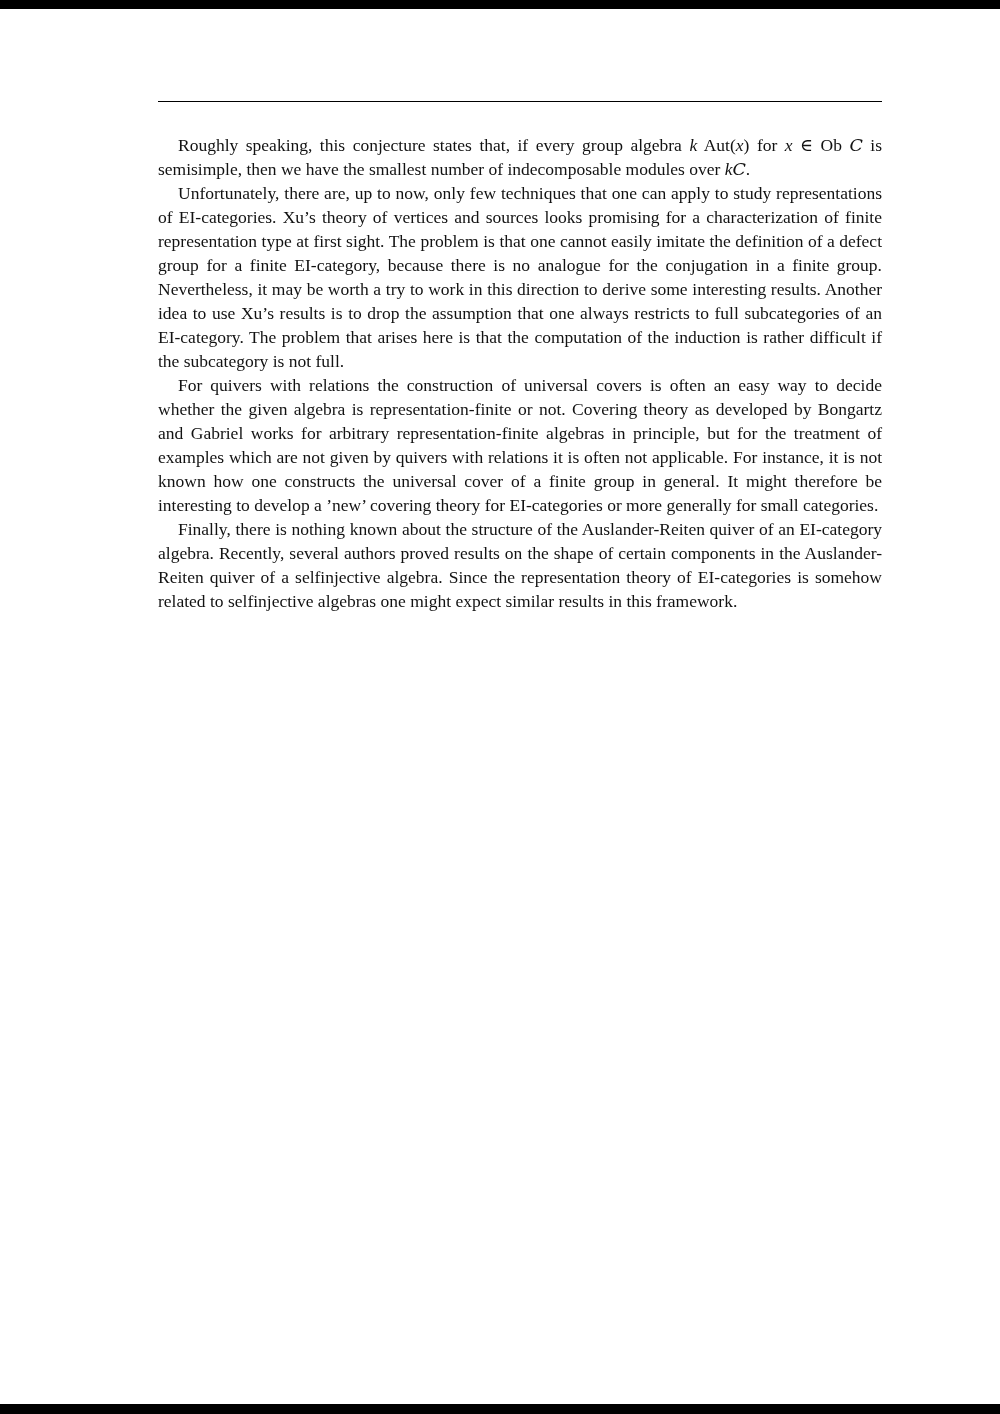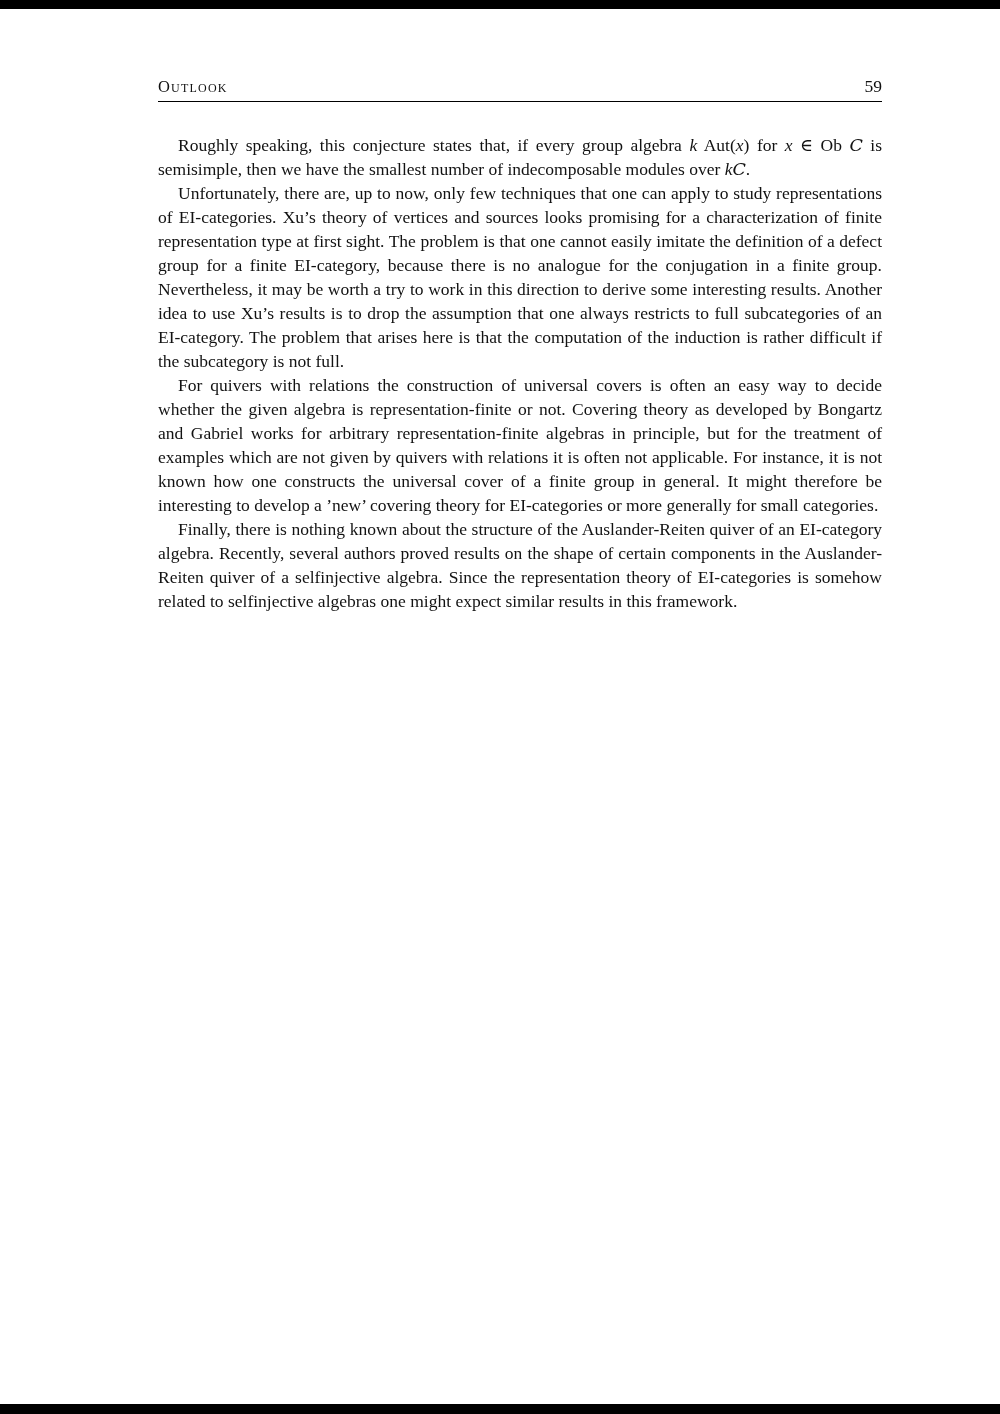"Outlook" header.running-head { html: <header> <span>Outlook</span> <span>59</span> </header> -> none }
